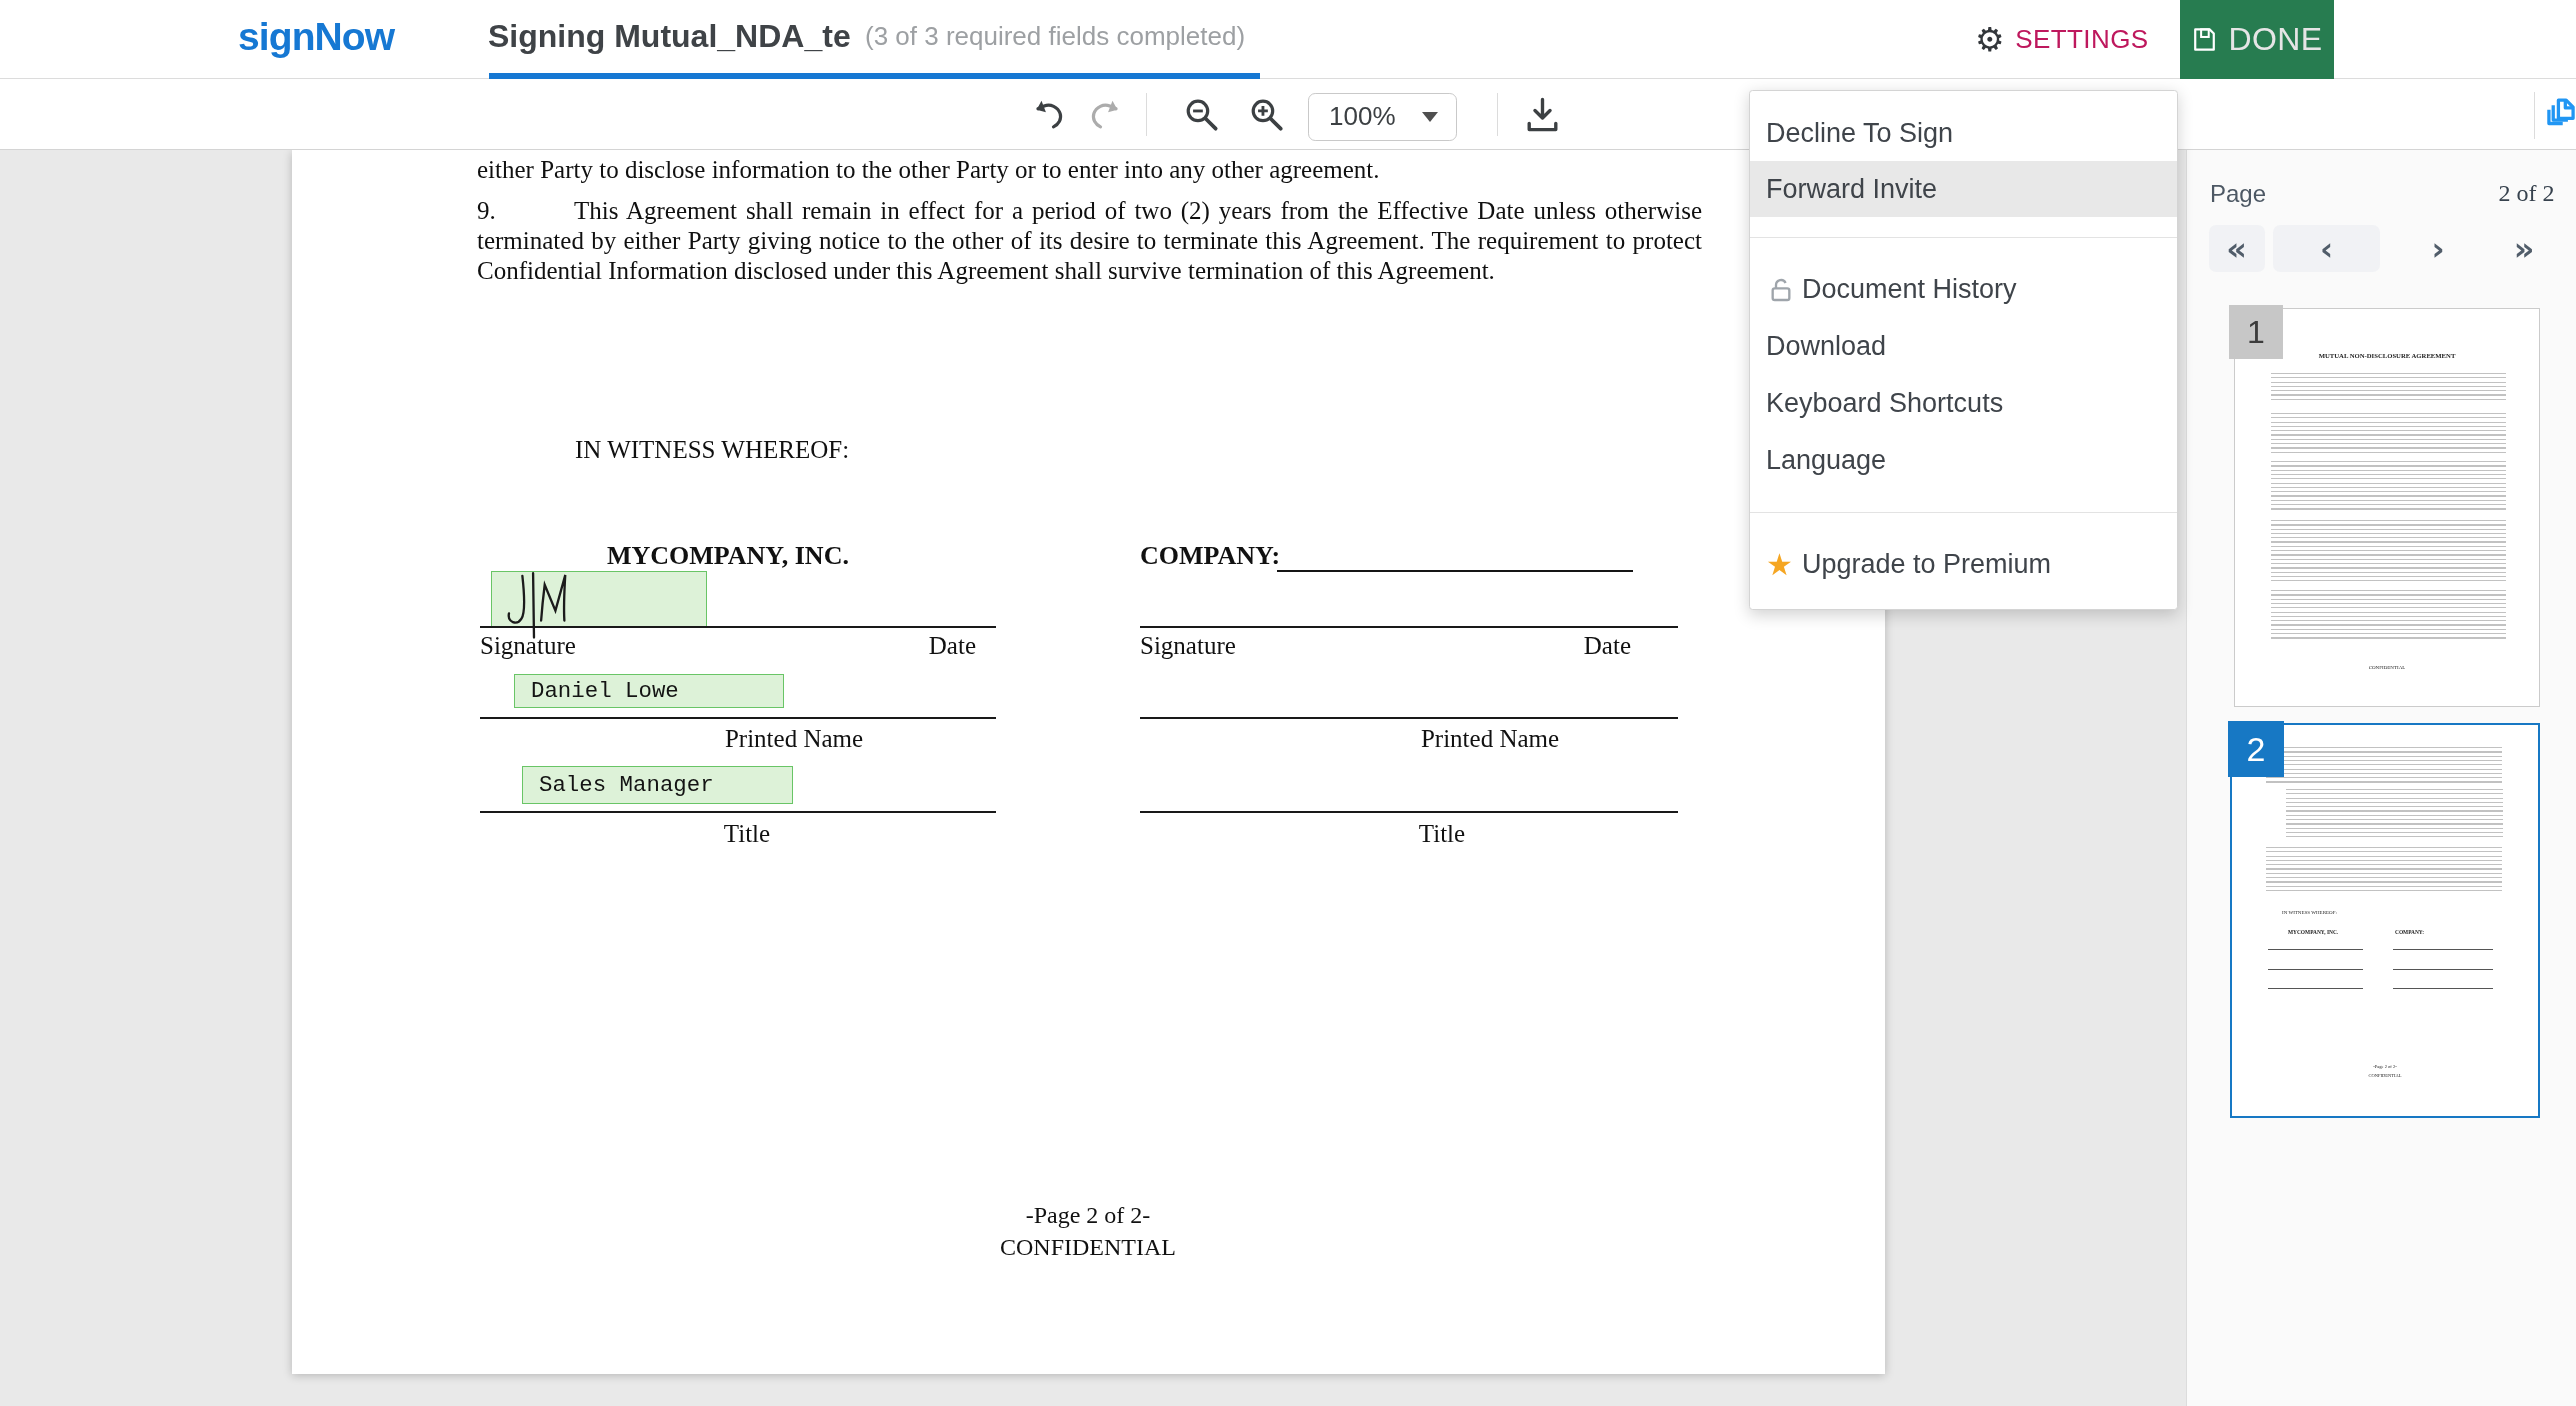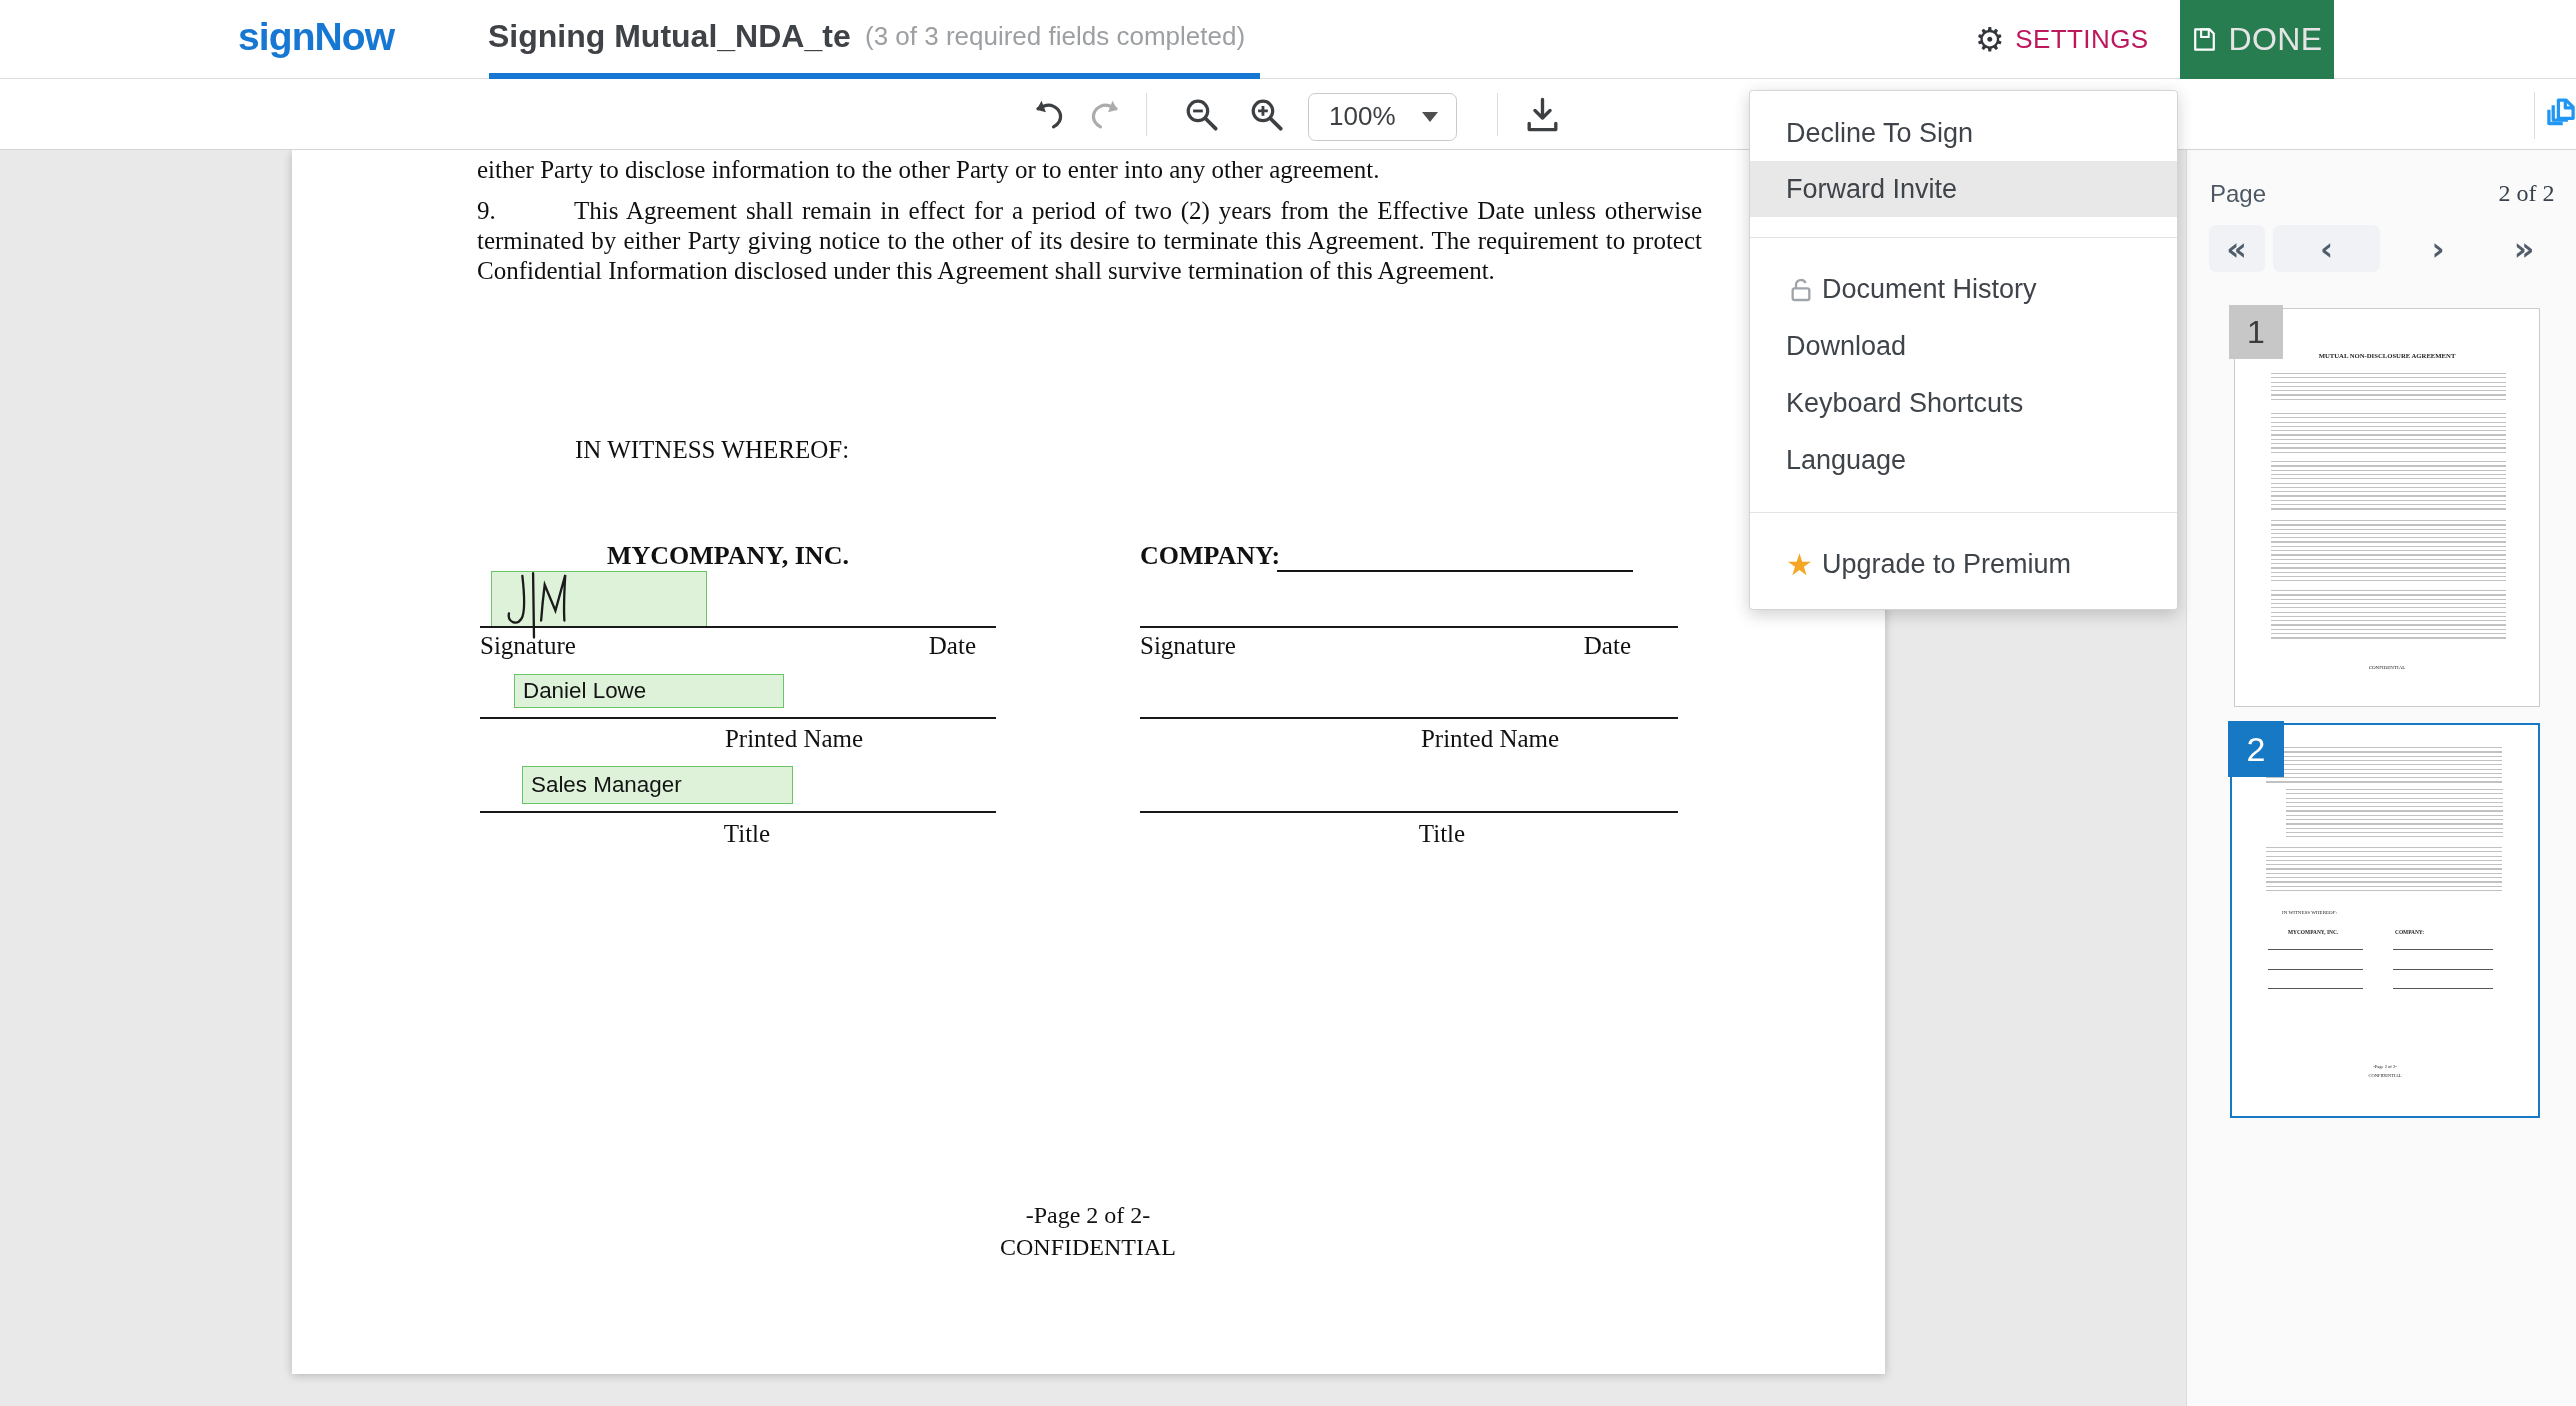"Decline To Sign" .mrow { padding-left: 36px -> 16px }
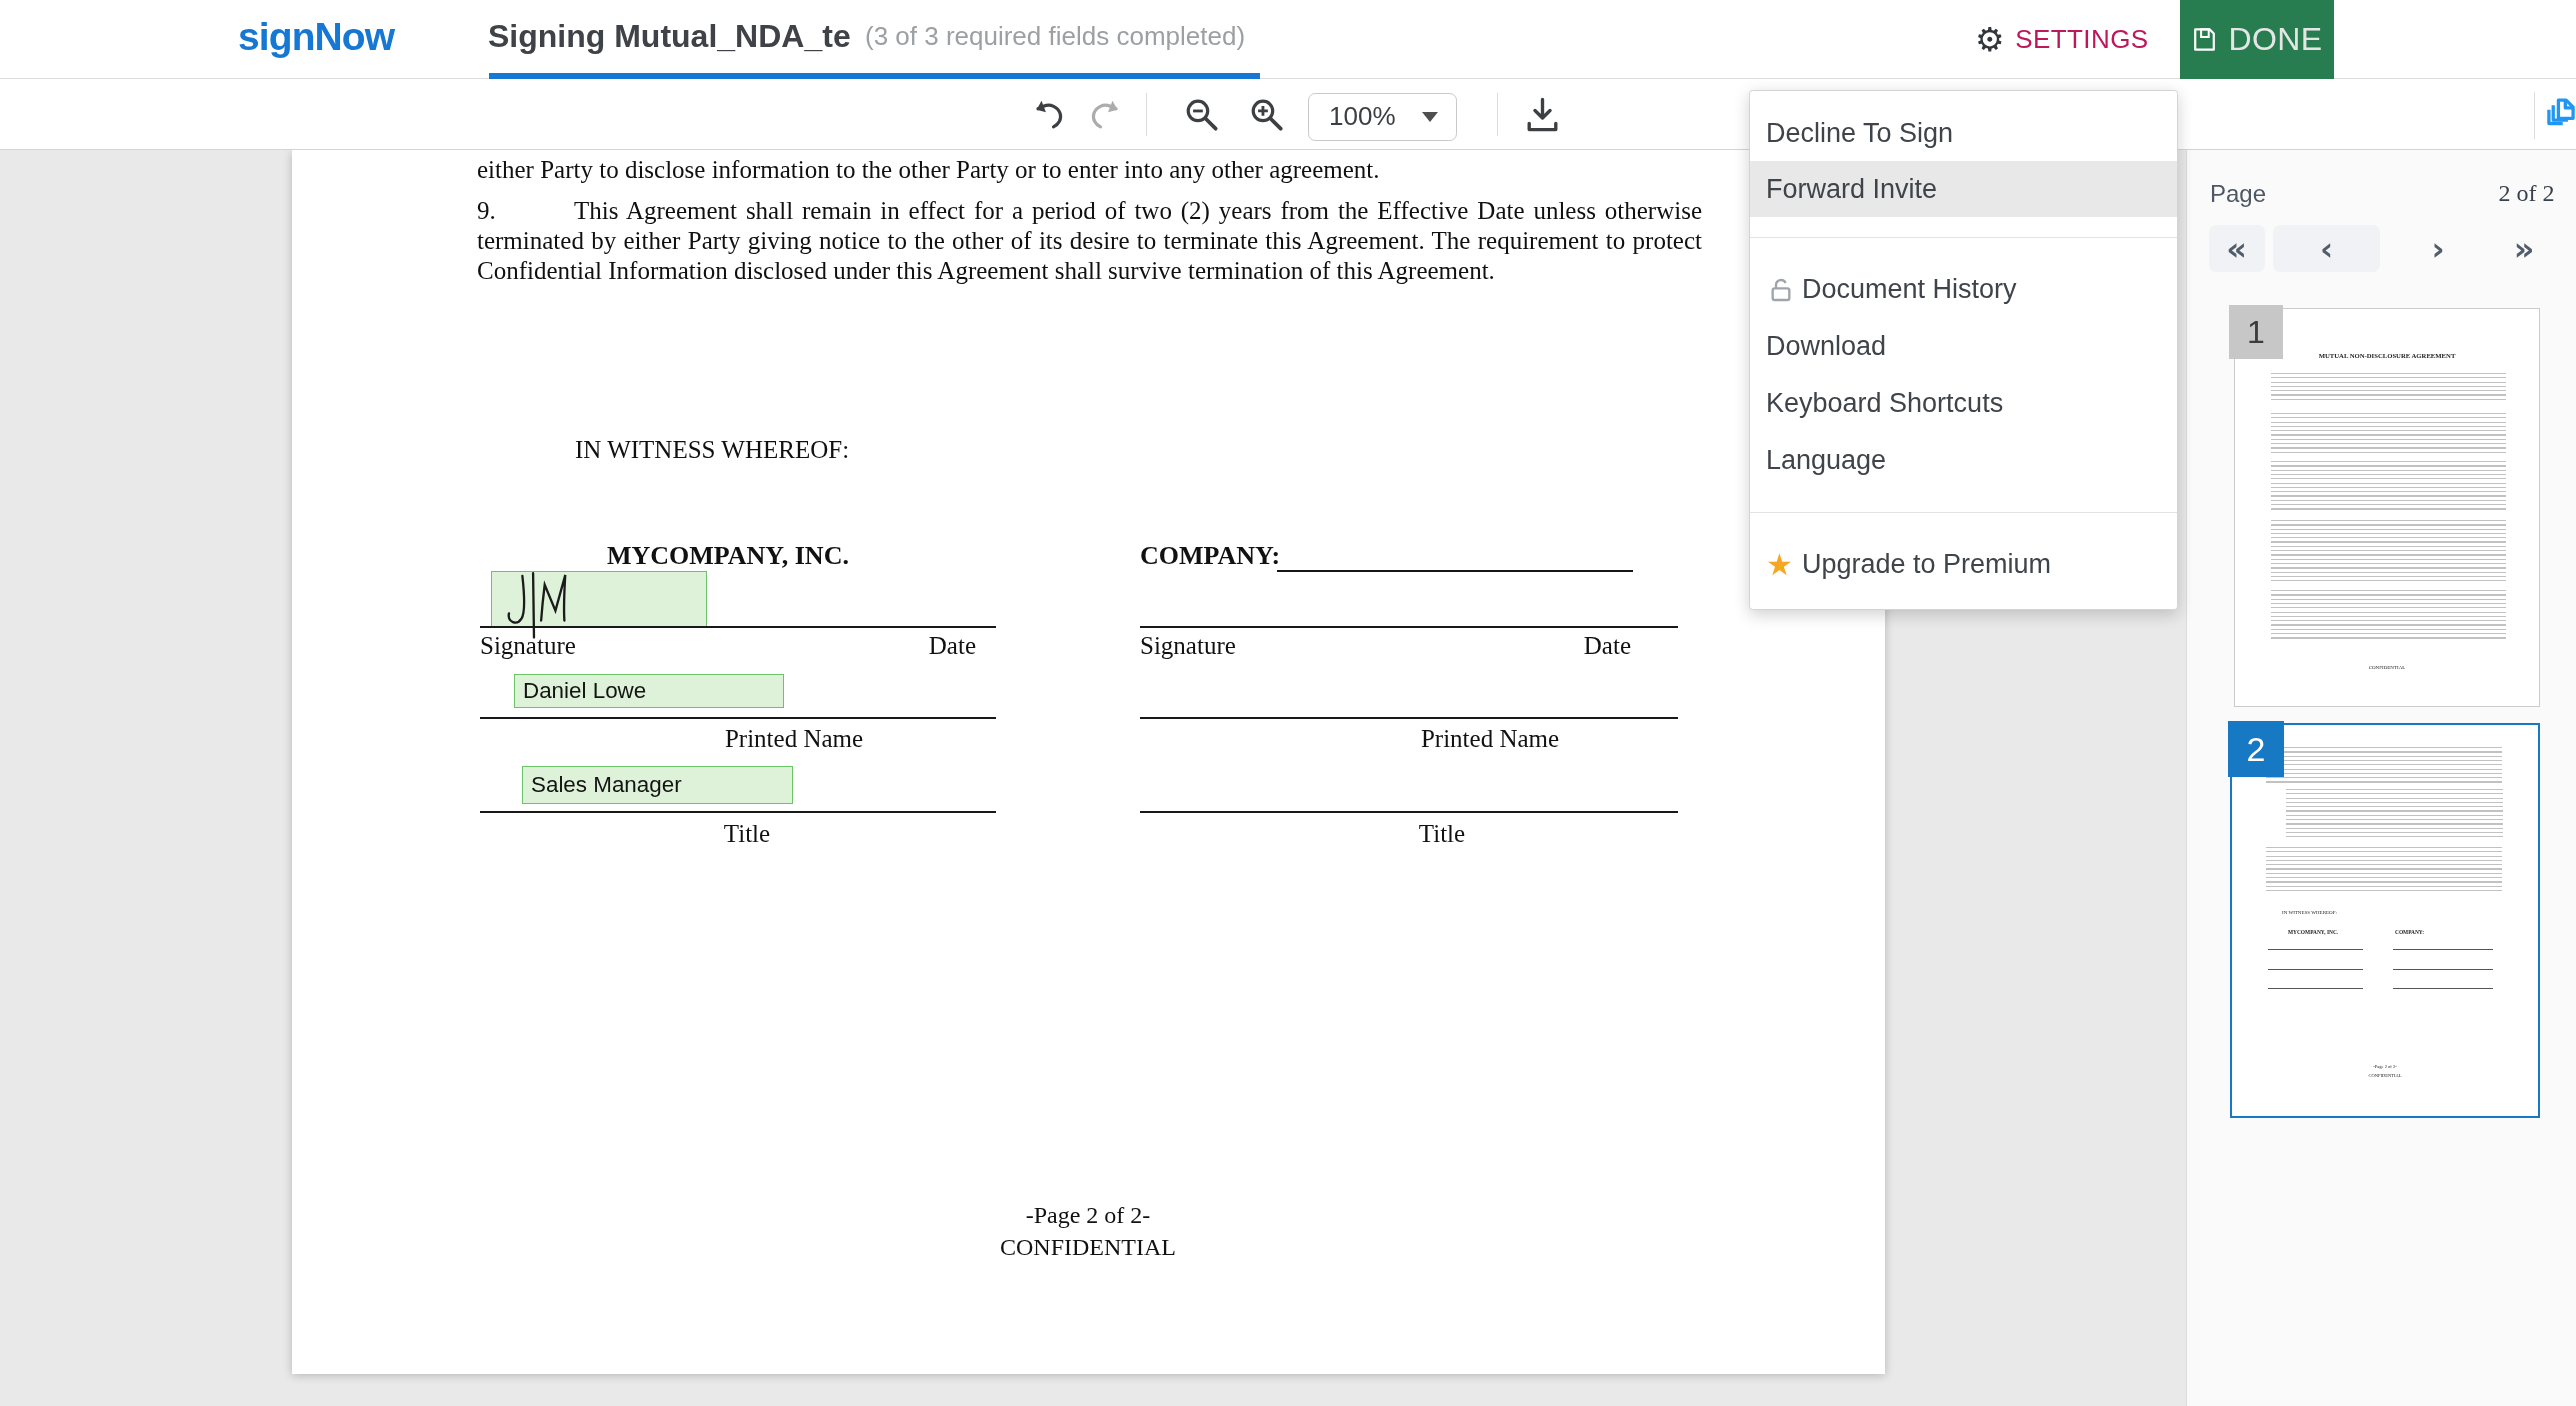"Daniel Lowe" .greenfield { font-family: Liberation Sans, sans-serif -> Liberation Mono, monospace; padding-left: 8px -> 16px }
